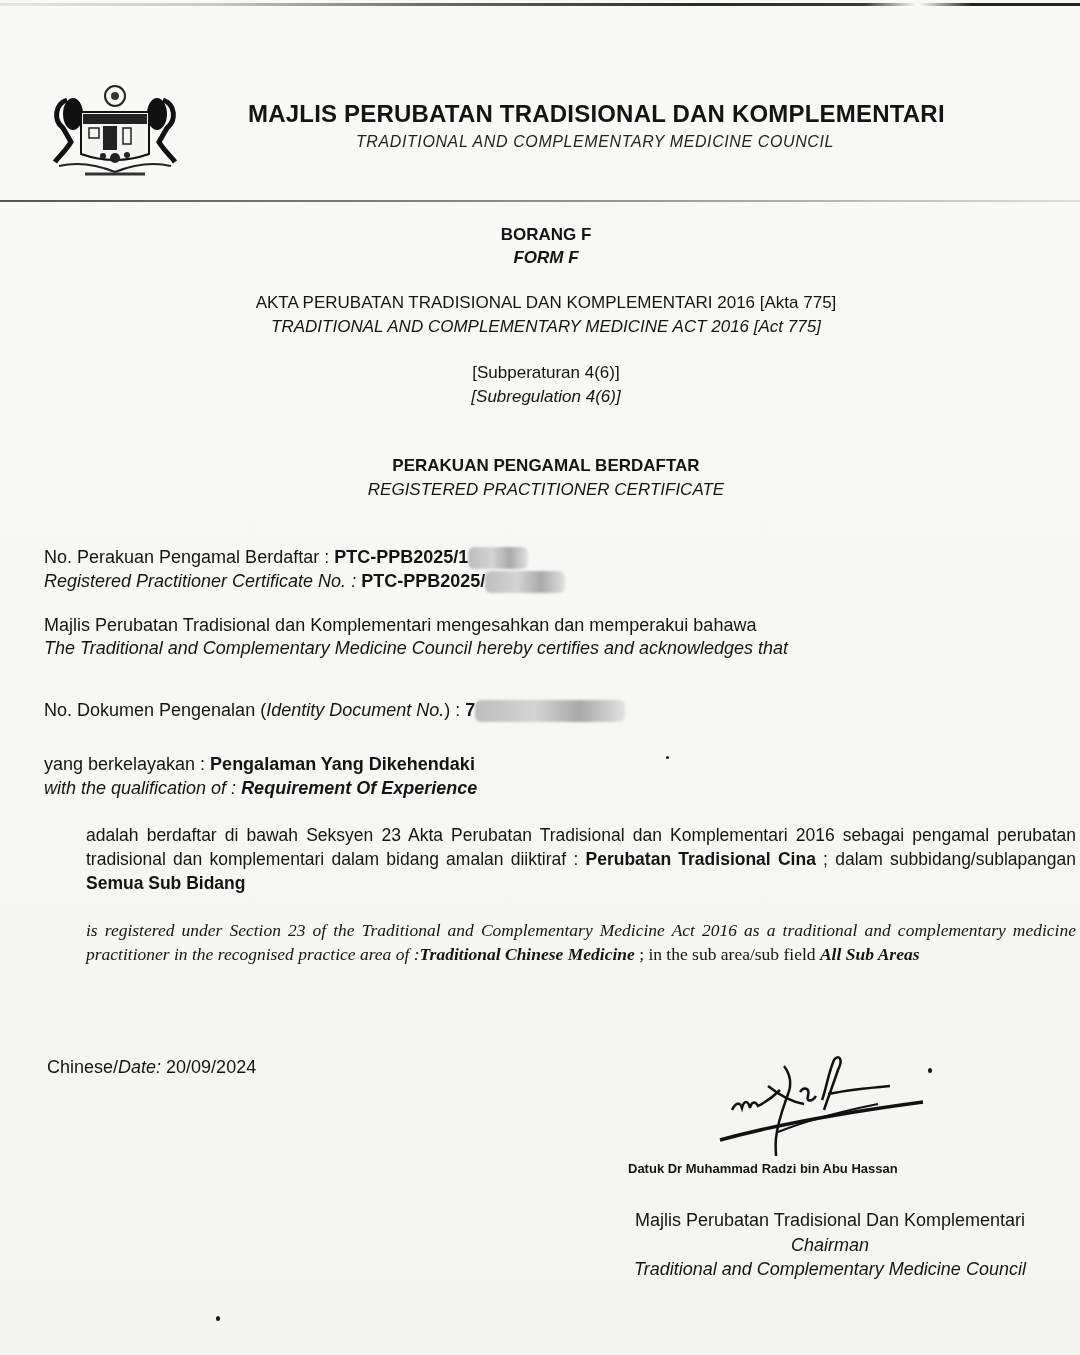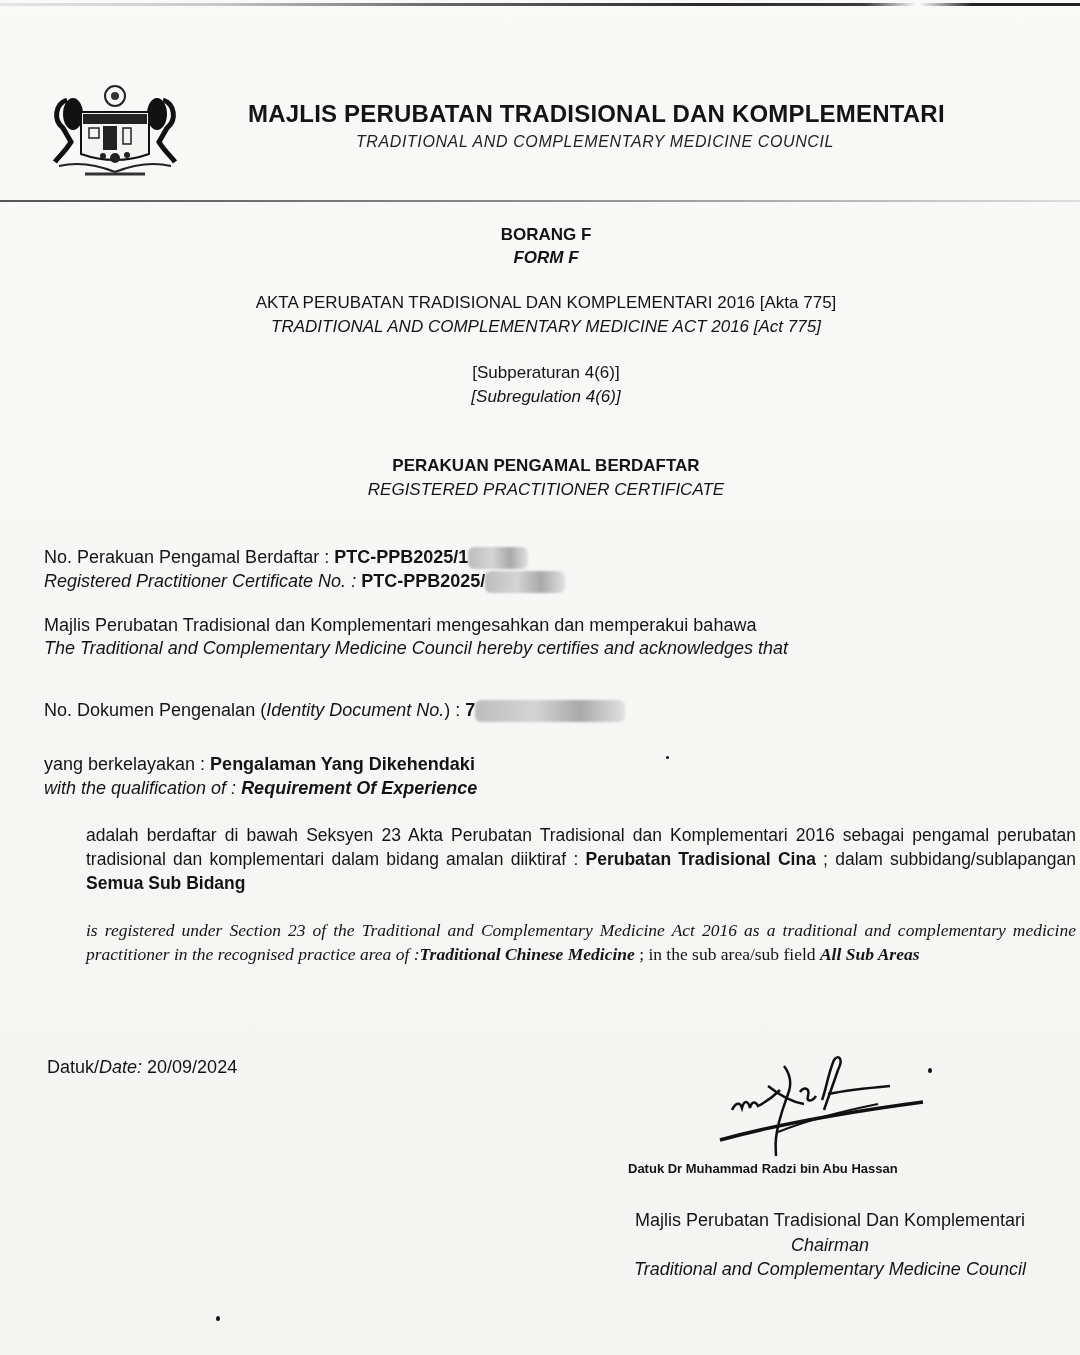"Datuk/" span { text: Datuk/ -> Chinese/ }
